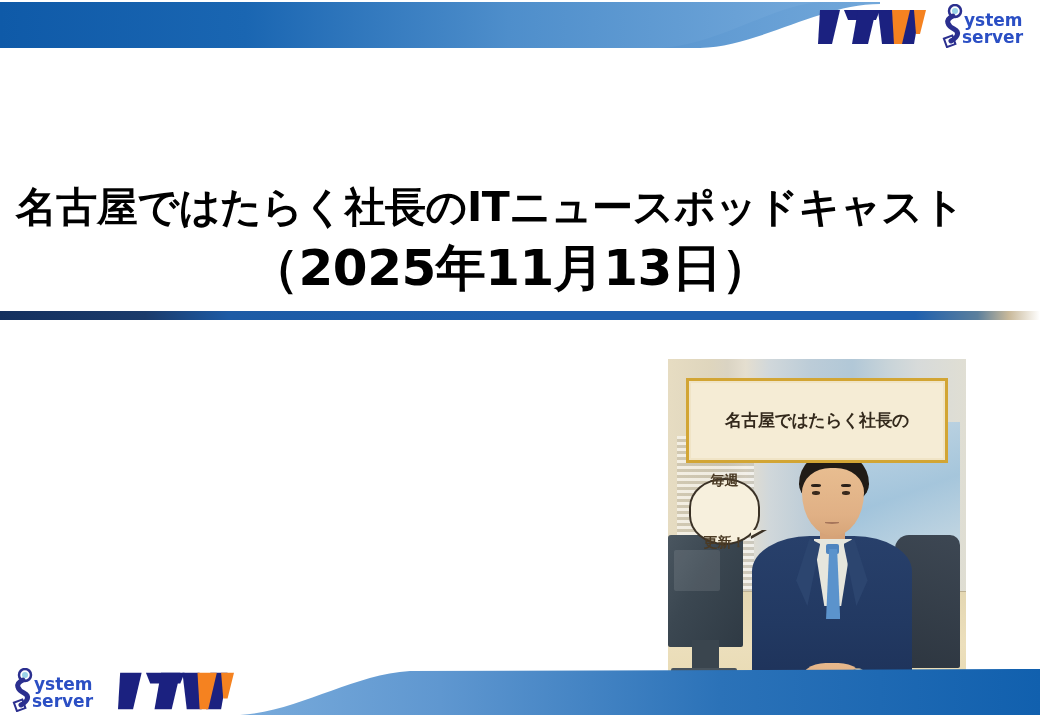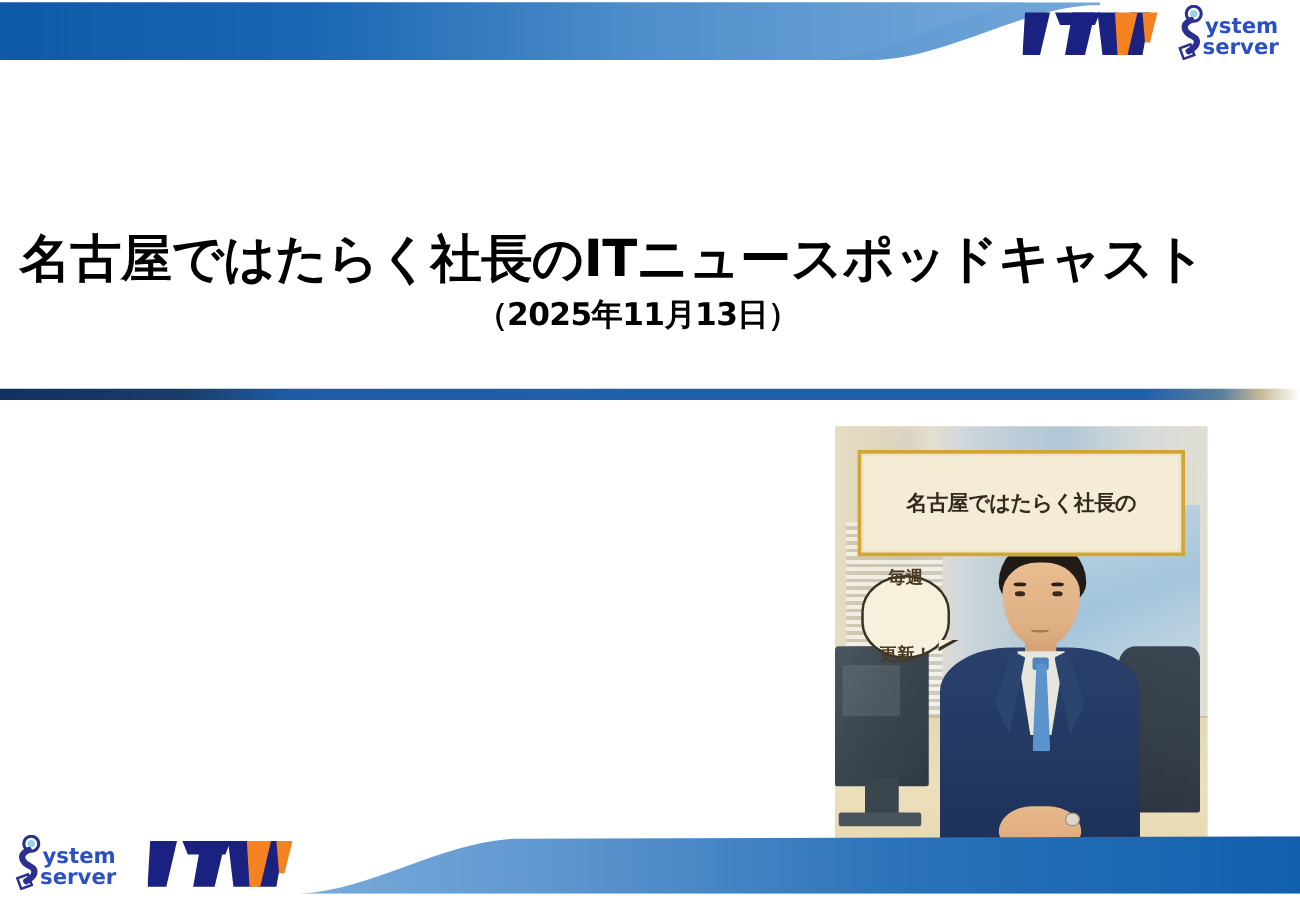"（2025年11月13日）" .title-line.sub { font-size: 25px -> 50px }
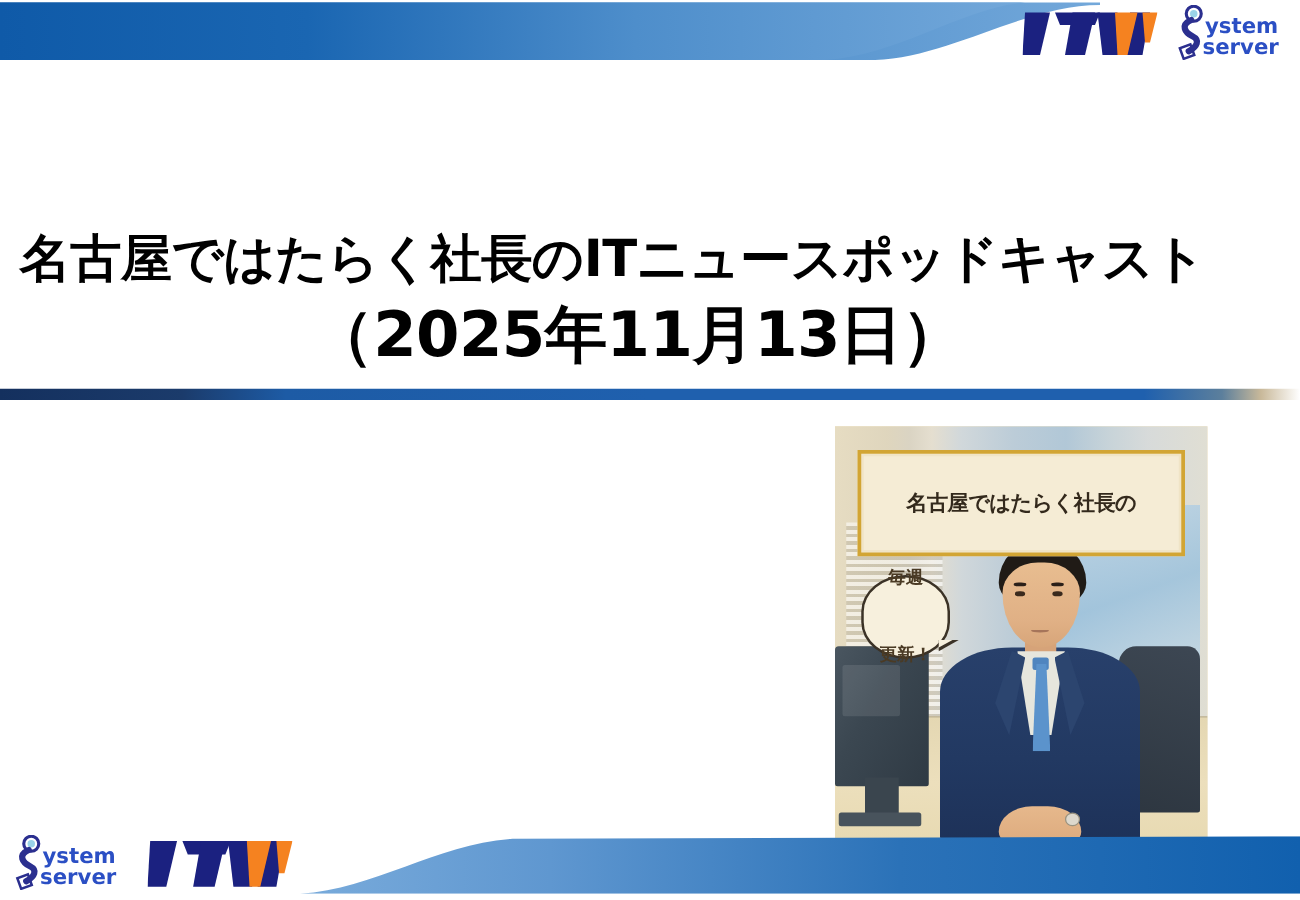"名古屋ではたらく社長の" .cover-art { top: 341px -> 359px }
